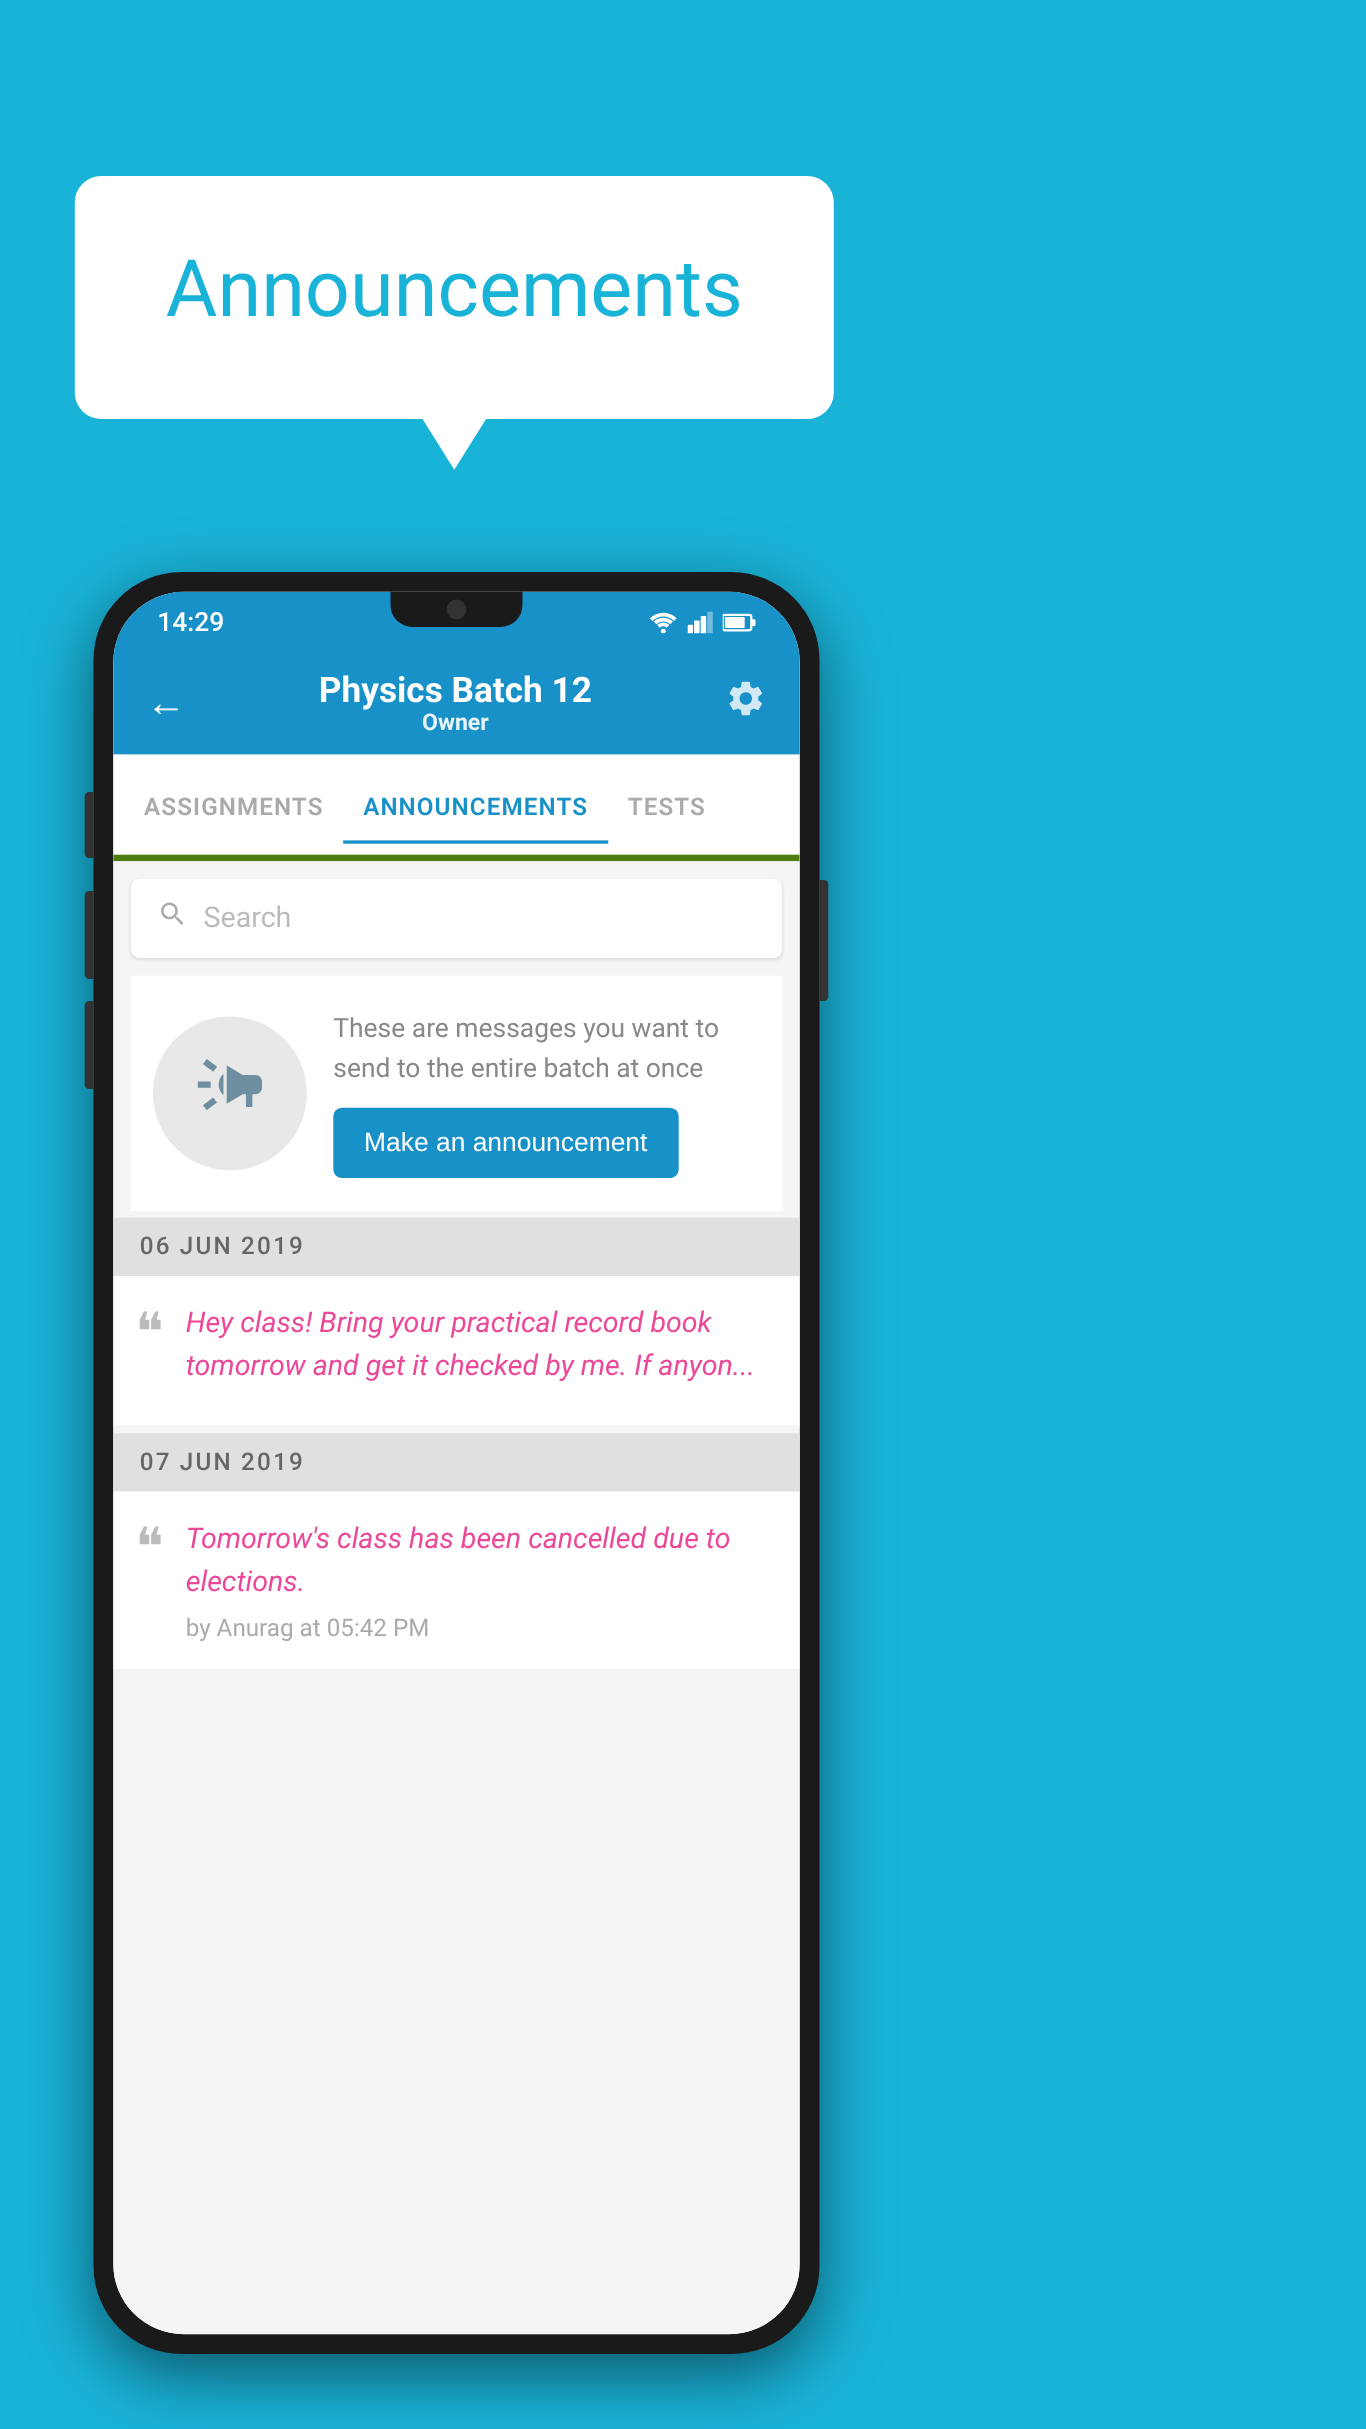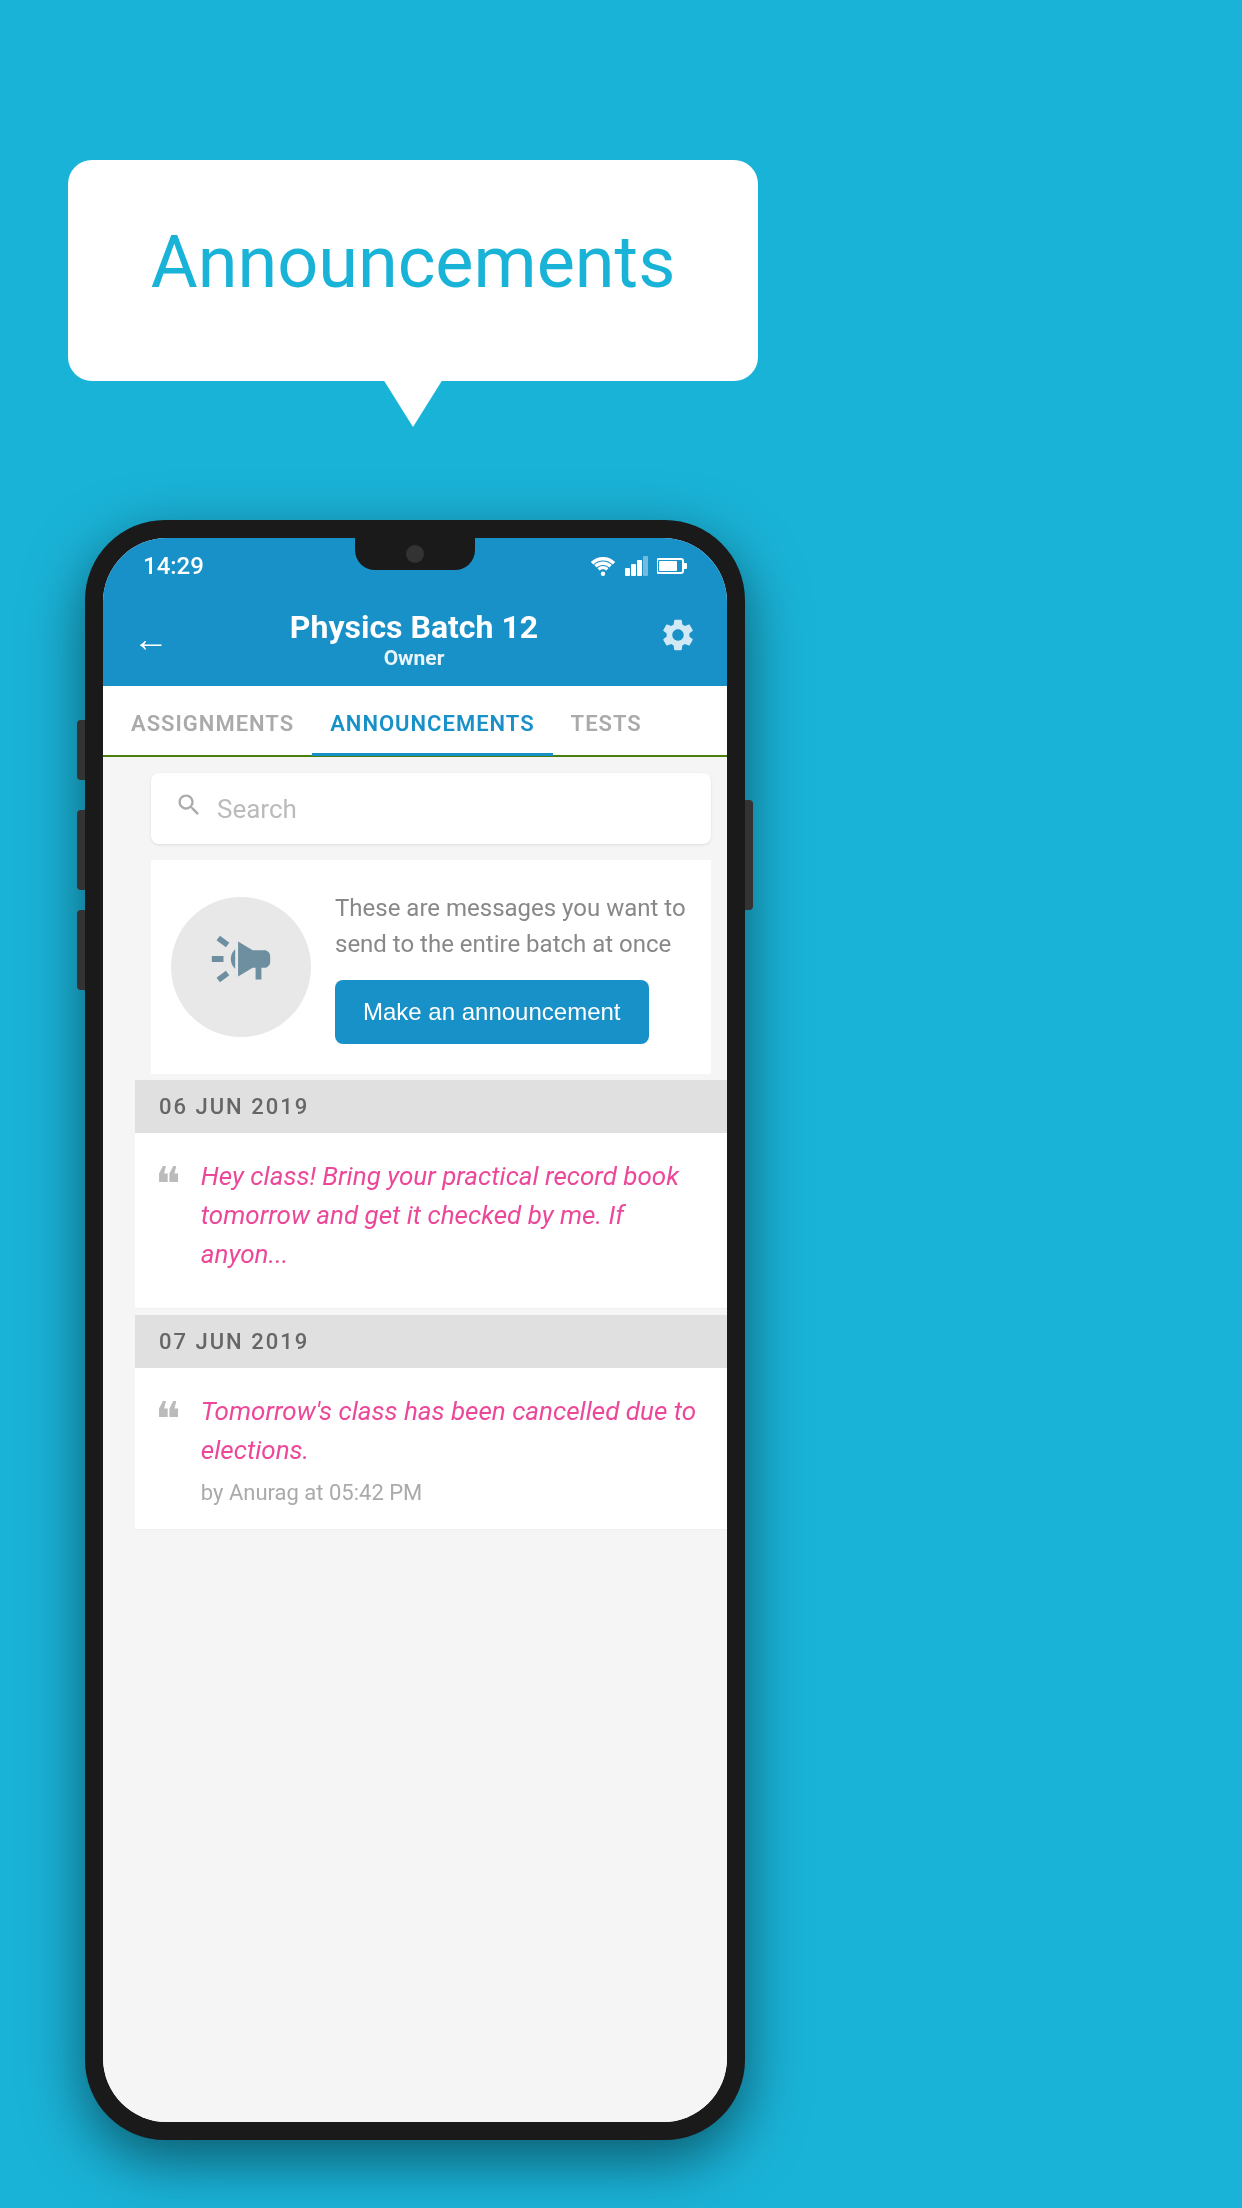"ASSIGNMENTS" .tabs-bar { border-bottom: 2px solid #4d7c0f -> 6px solid #4d7c0f; padding: 1px 10px -> 12px 10px }
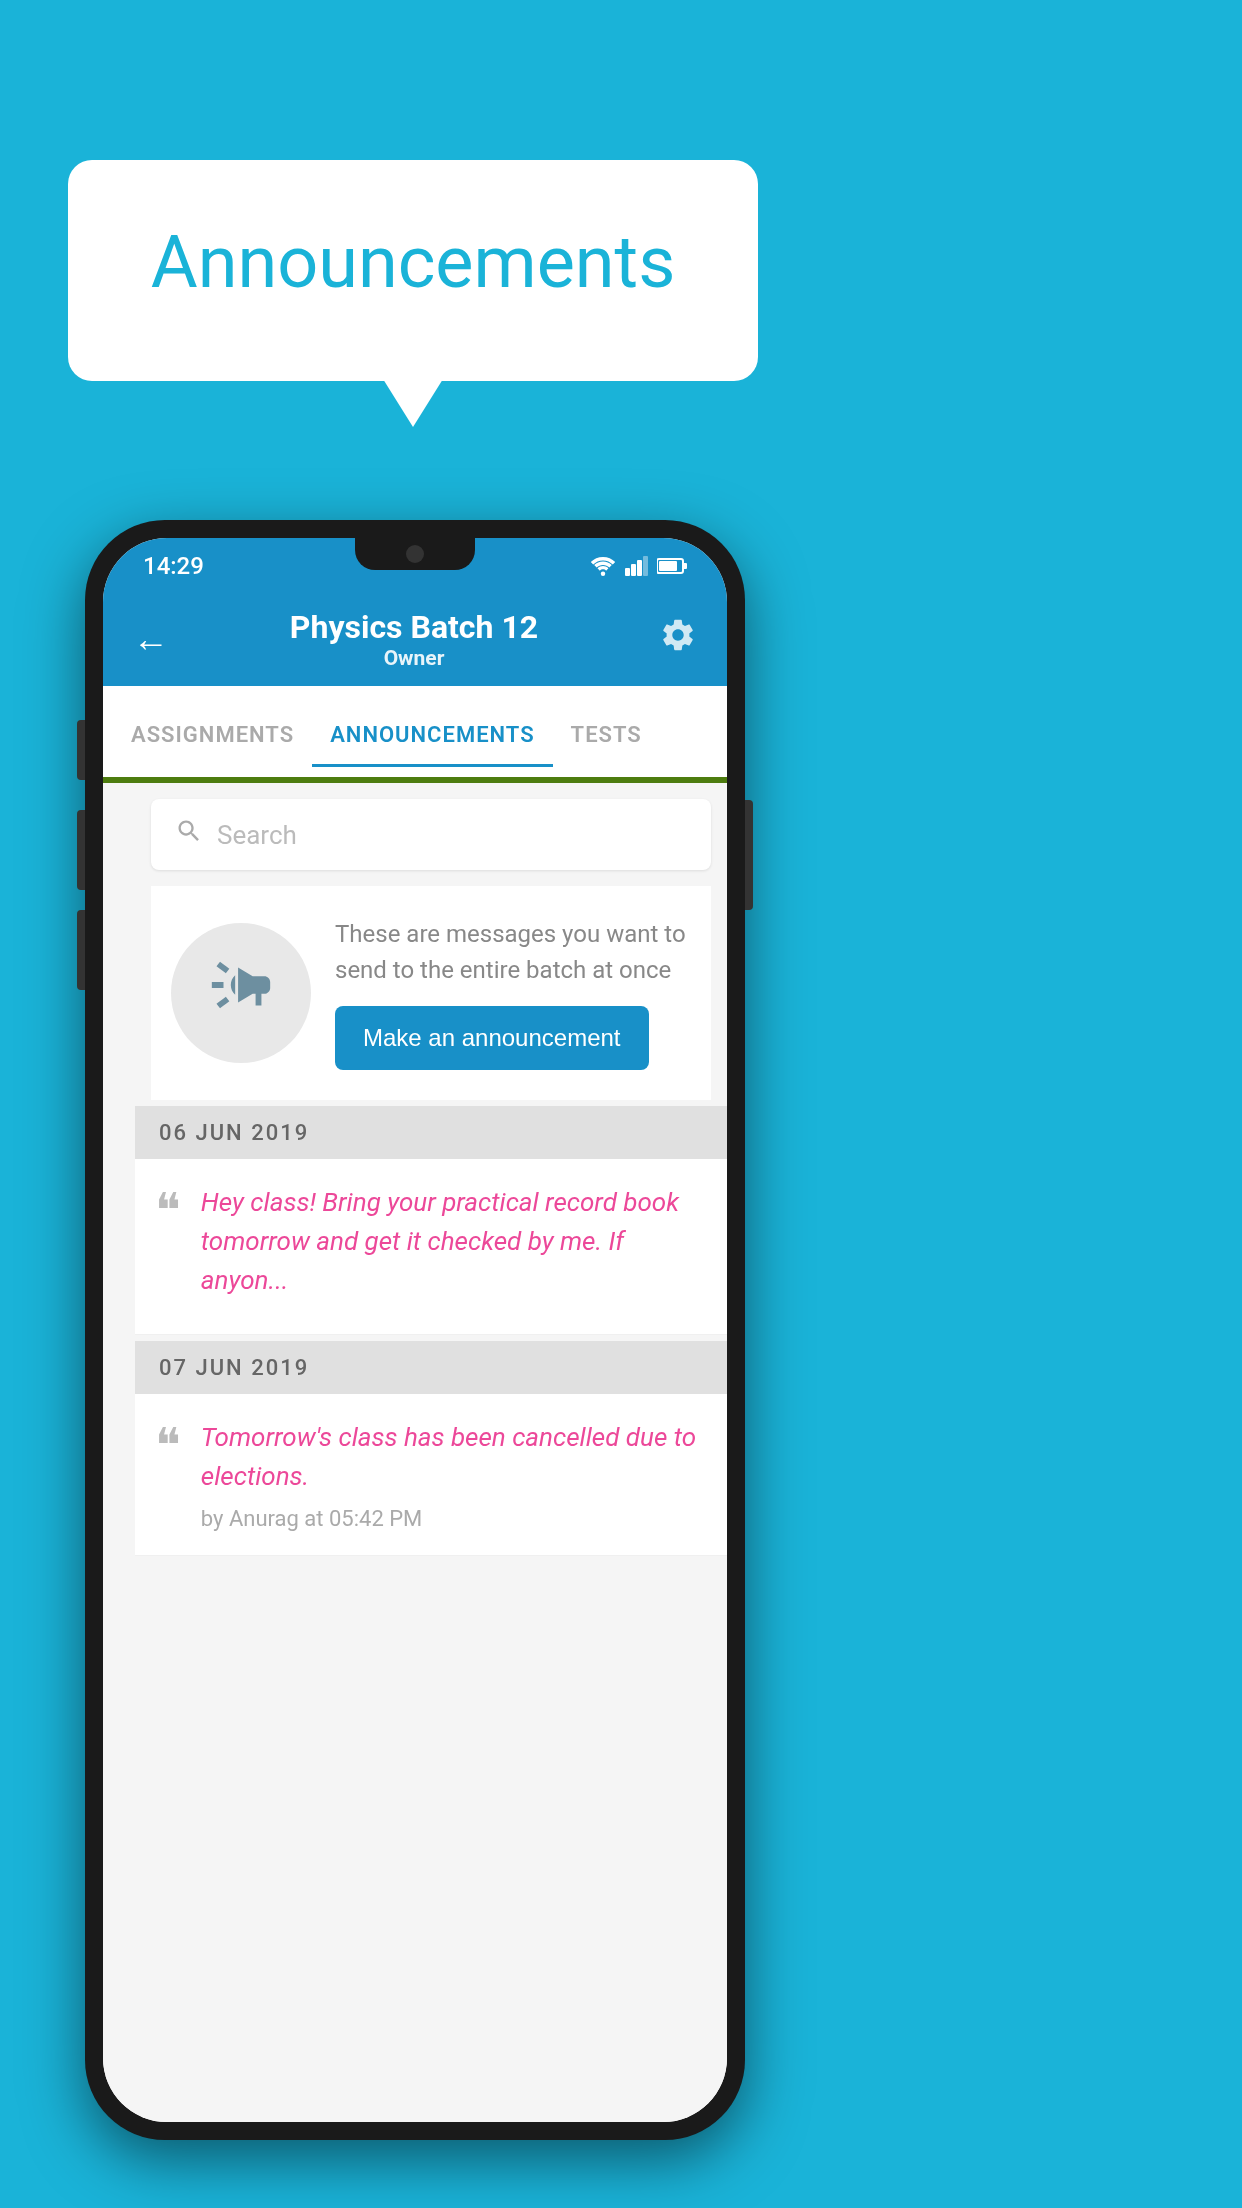"Search" .content-area { padding-left: 32px -> none }
